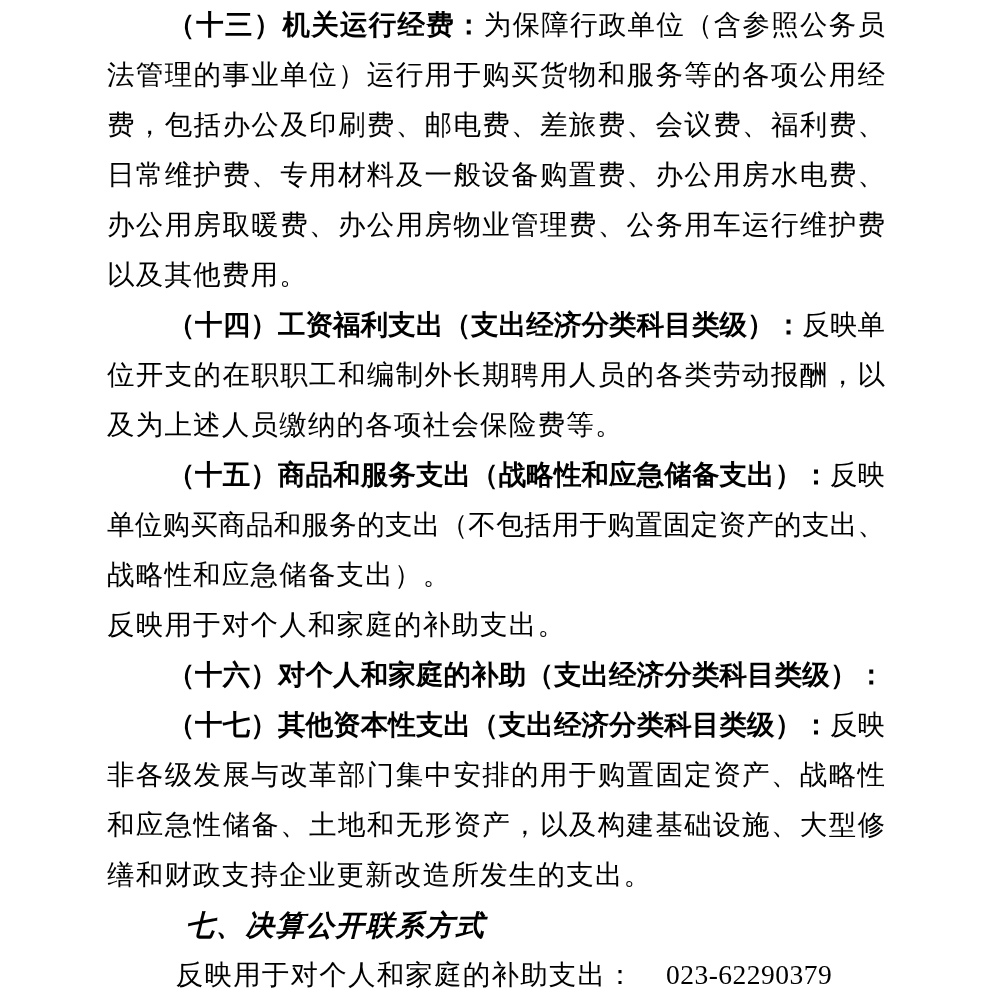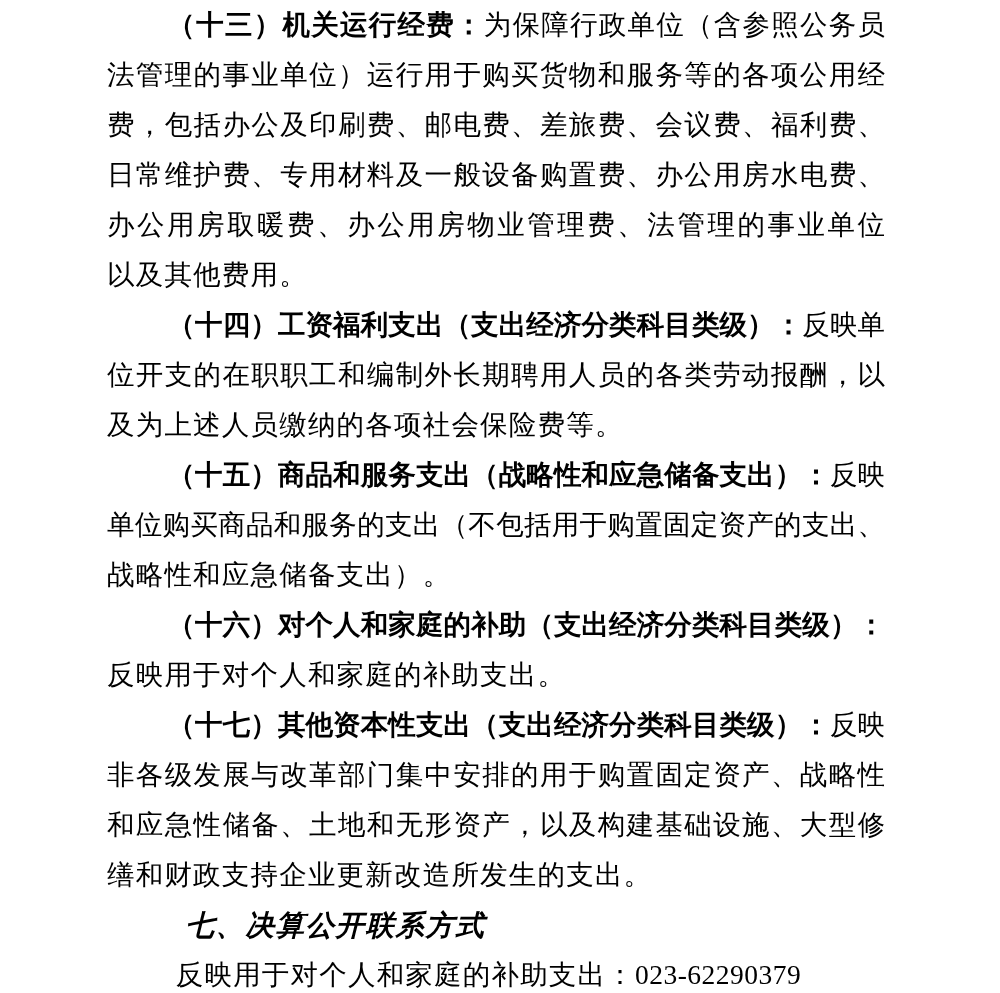"办公用房取暖费、办公用房物业管理费、法管理的事业单位" span.seg { text: 法管理的事业单位 -> 公务用车运行维护费 }
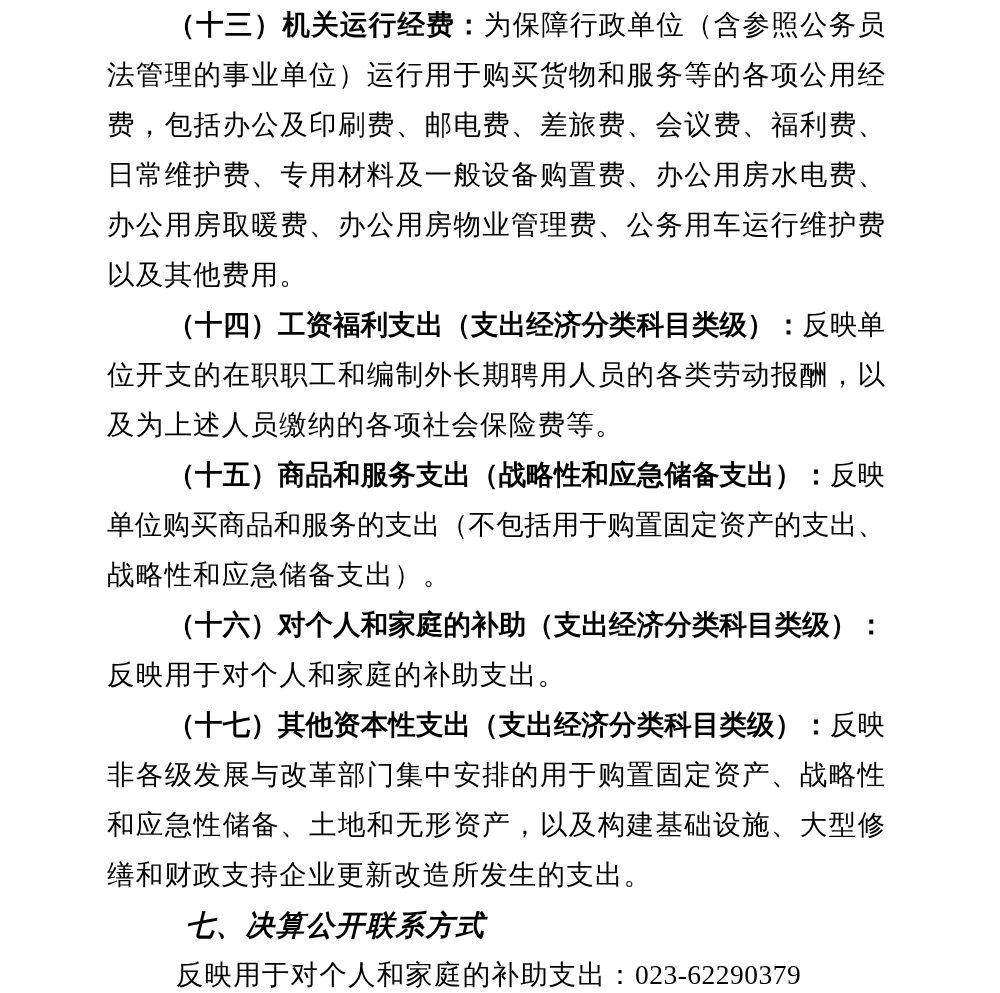"（十六）对个人和家庭的补助（支出经济分类科目类级）：" div.line { order: before "反映用于对个人和家庭的补助支出。" -> after "反映用于对个人和家庭的补助支出。" }
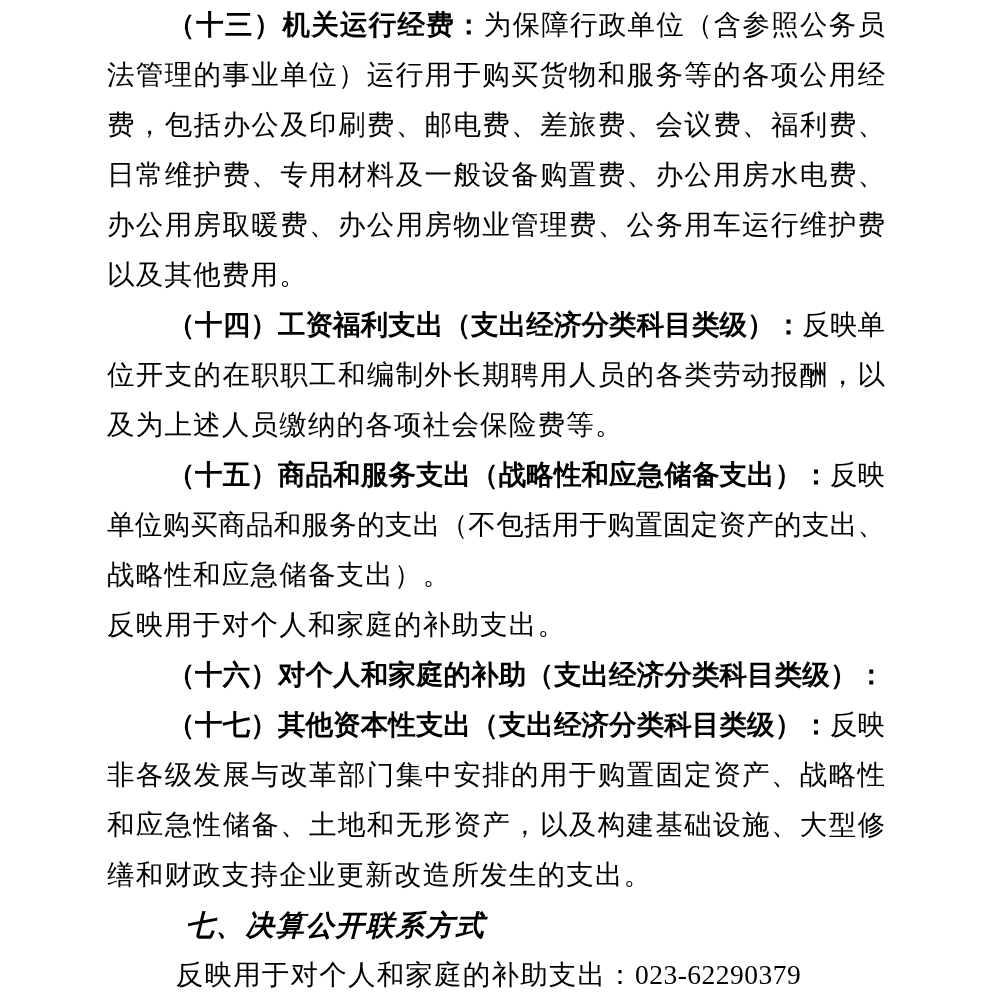"023-62290379" .seg.latin { margin-left: none -> 31px }
